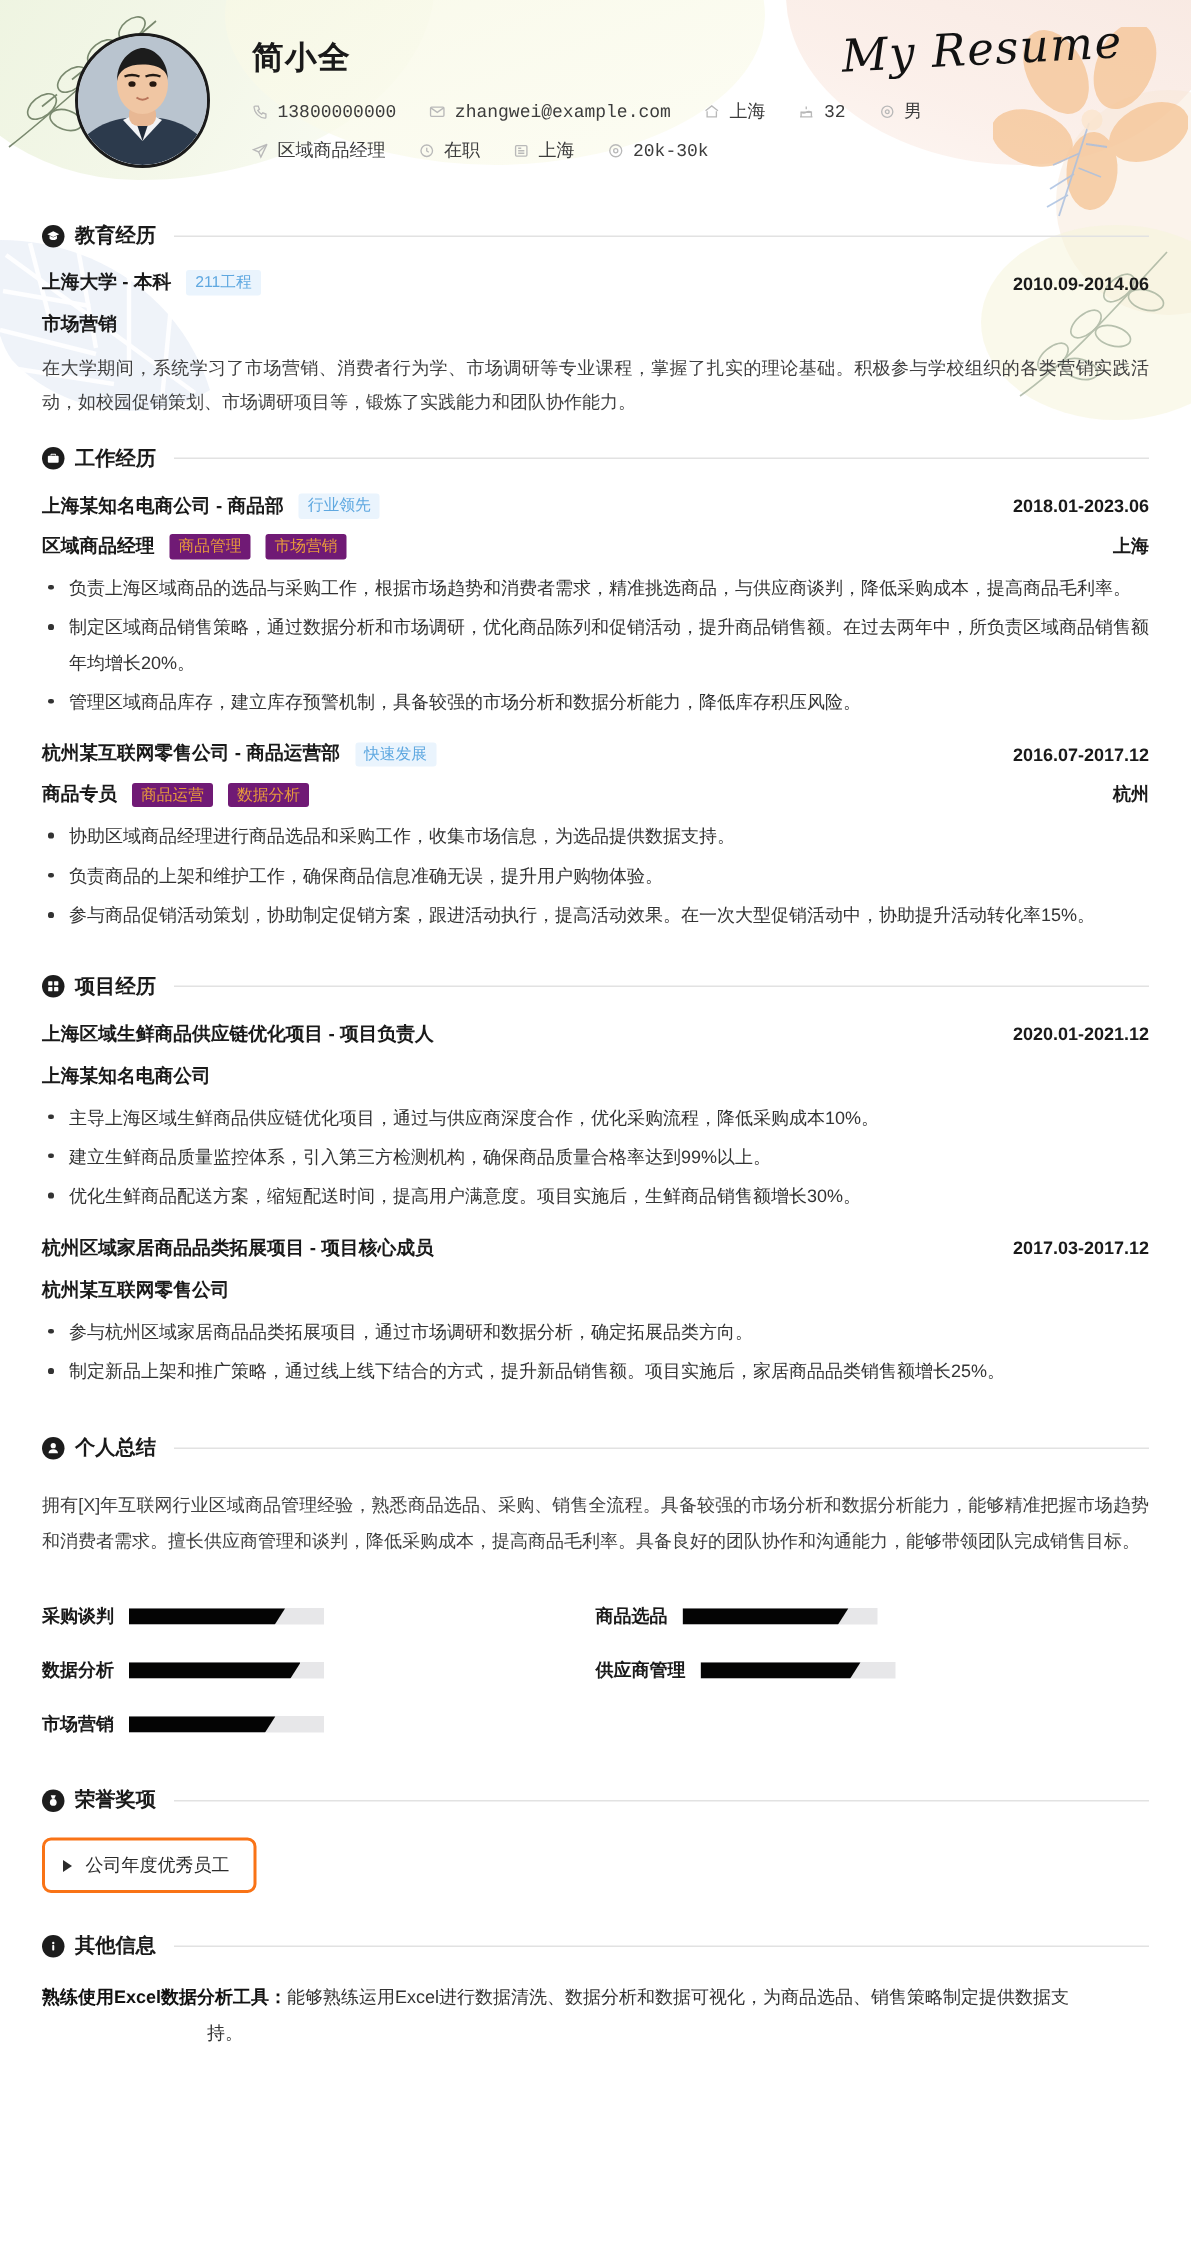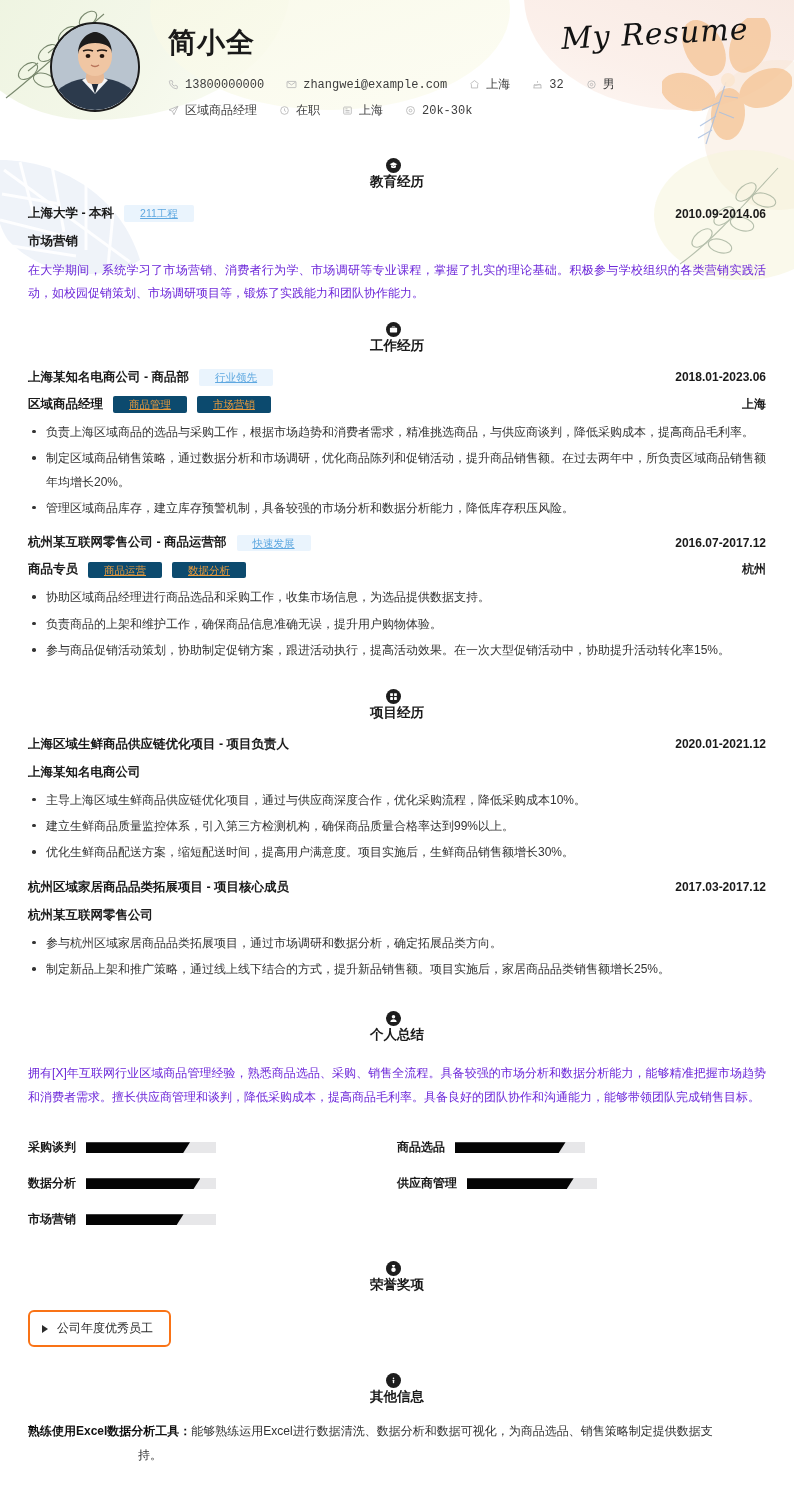"简小全" .name { font-size: 28px -> 21px }
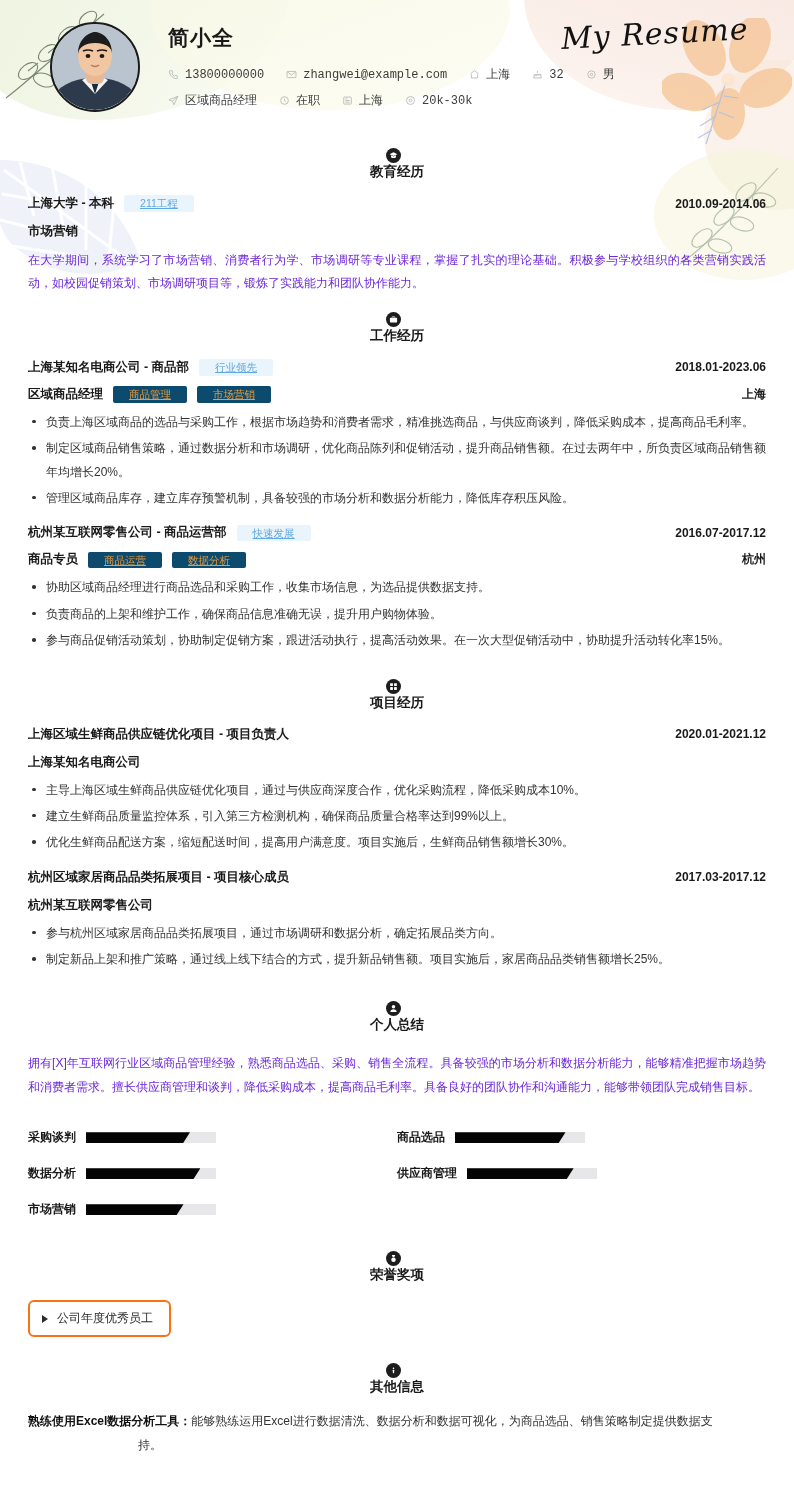"教育经历" .sec-head { flex-direction: column -> none }
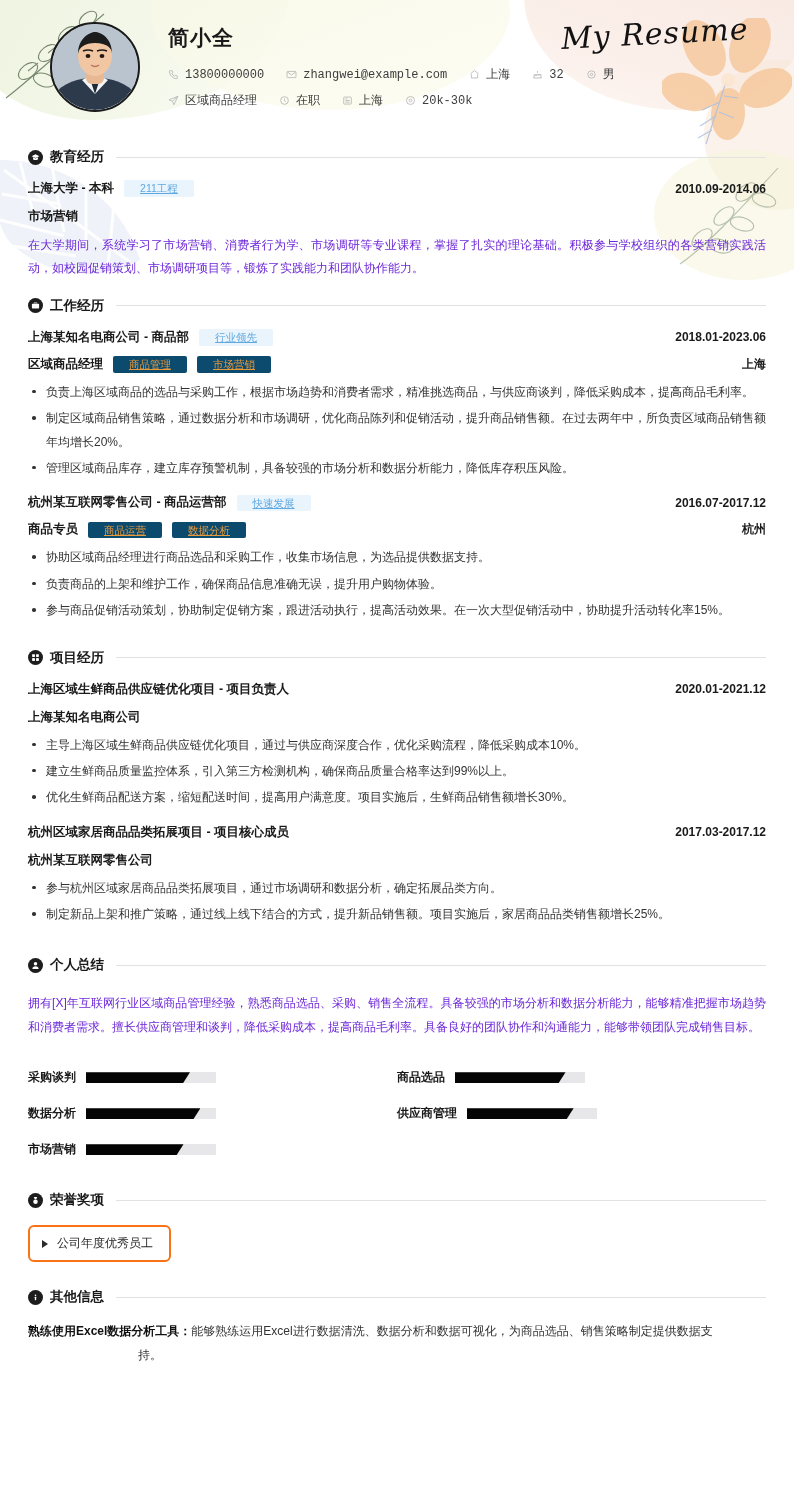"211工程" .tag { padding: 3px 16px -> 3px 6px; text-decoration: underline -> none }
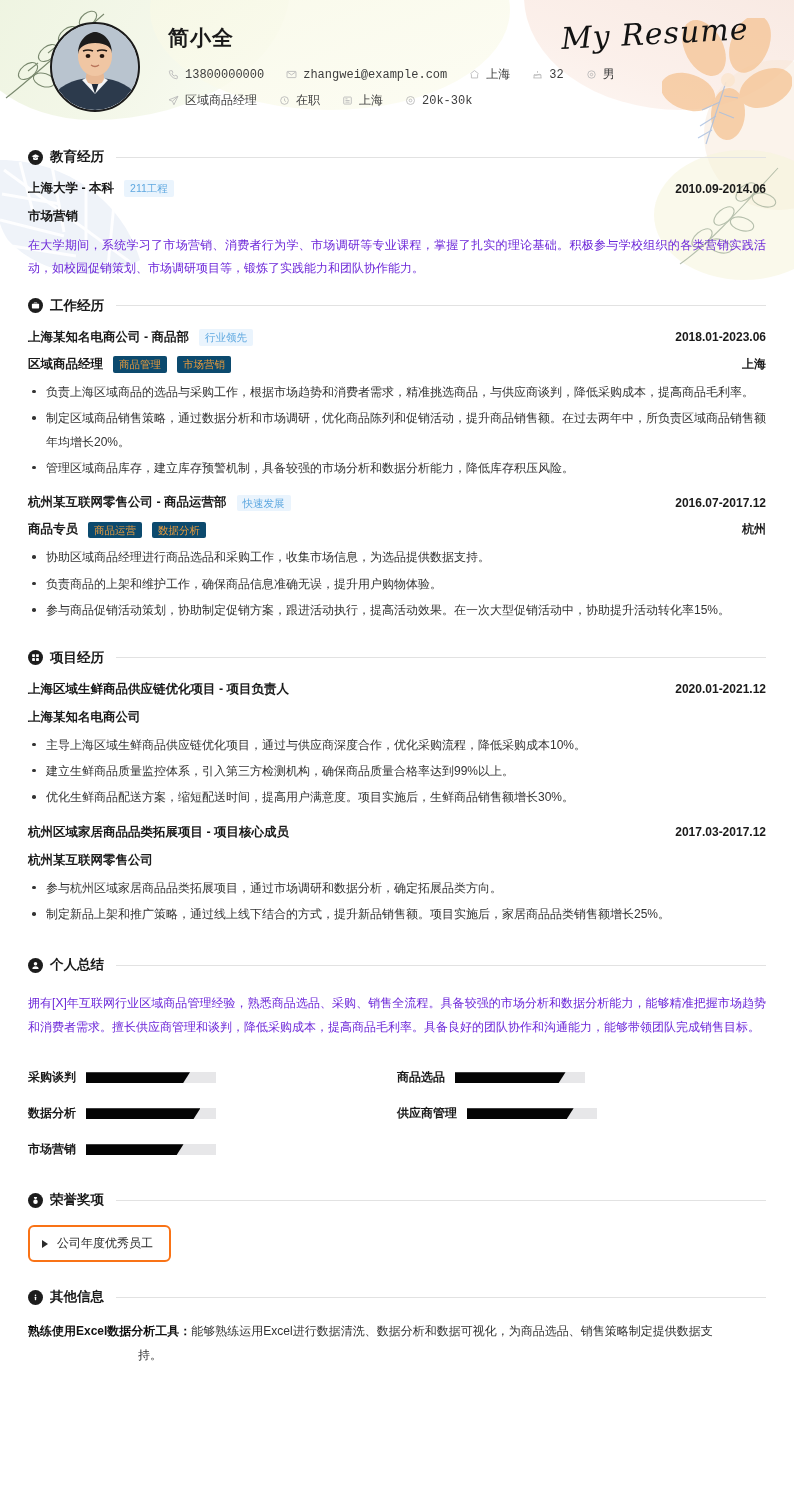"在大学期间，系统学习了市场营销、消费者行为学、市场调研等专业课程，掌握了扎实的理" .para { color: #6d28d9 -> #404040 }
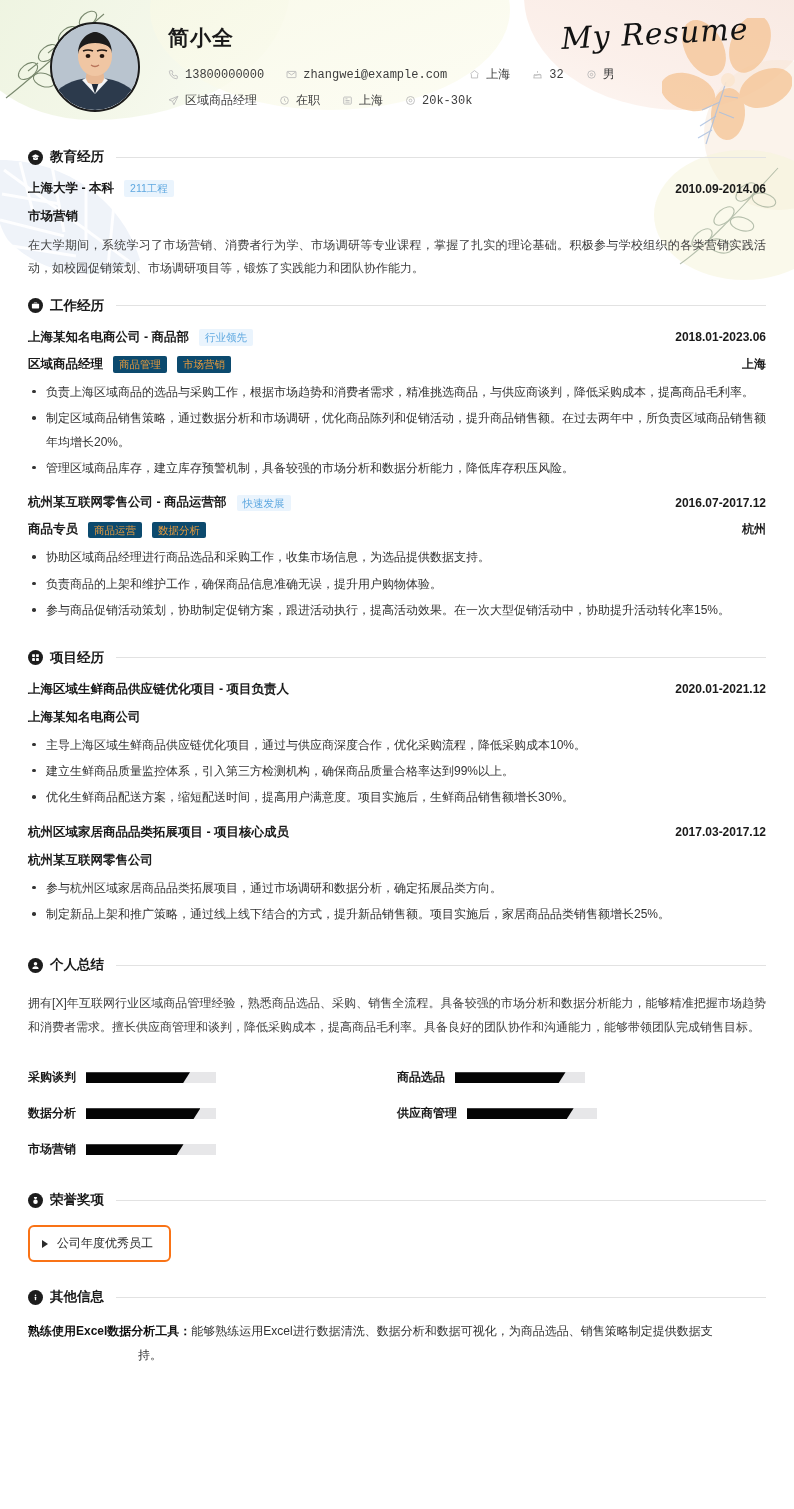"商品管理" .tag-orange { background: #0c4a6e -> #701a75 }
